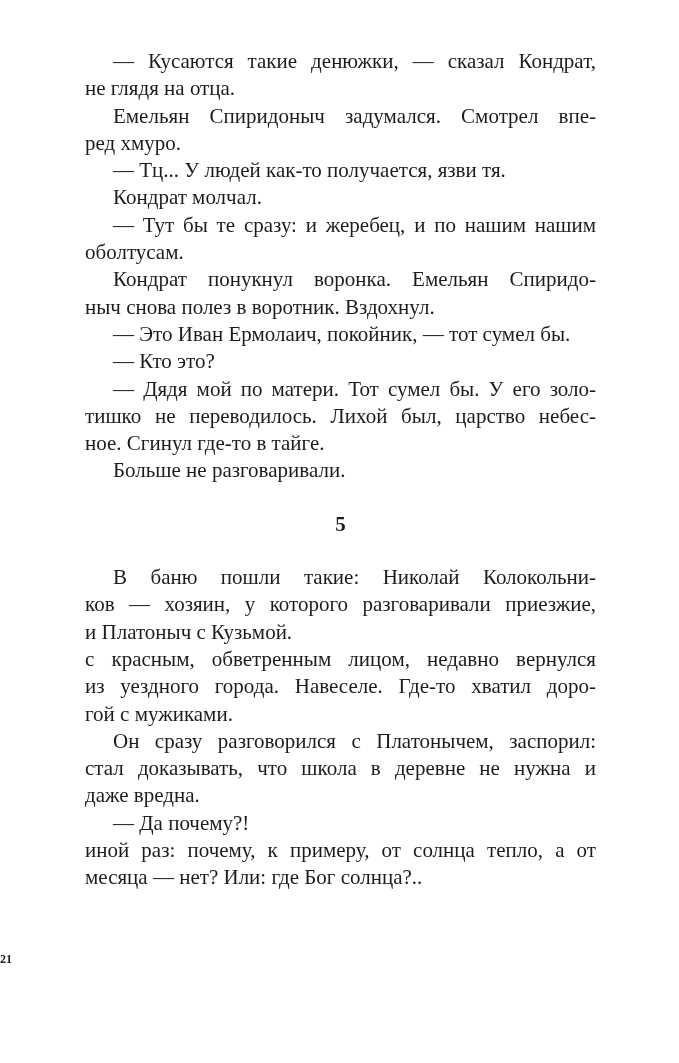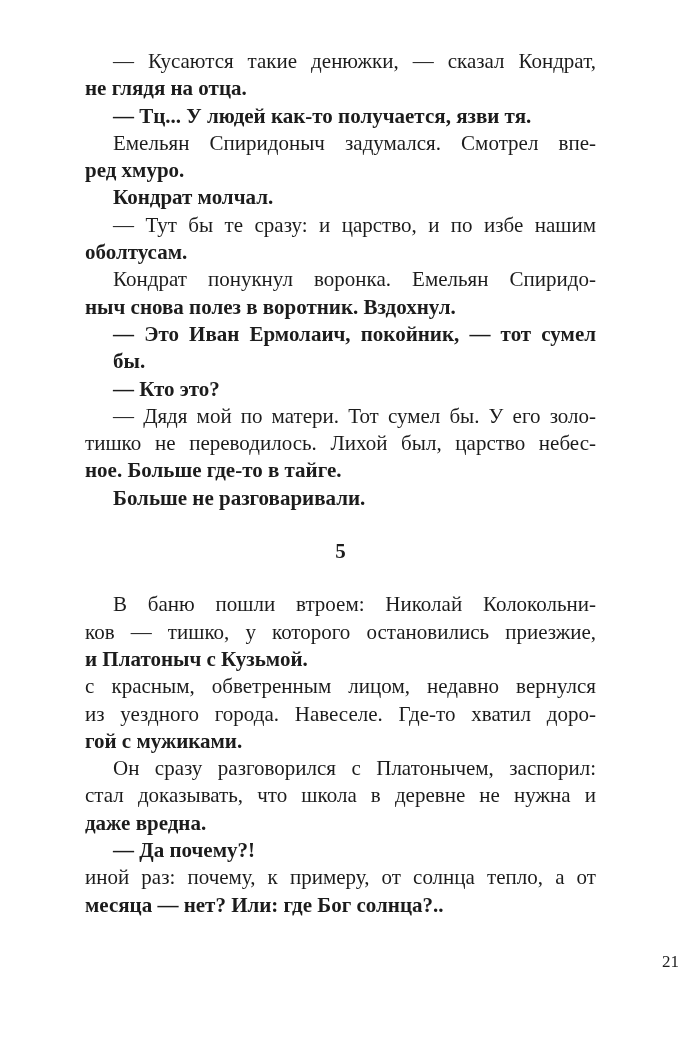"не глядя на отца." .line.last { font-weight: bold -> none }
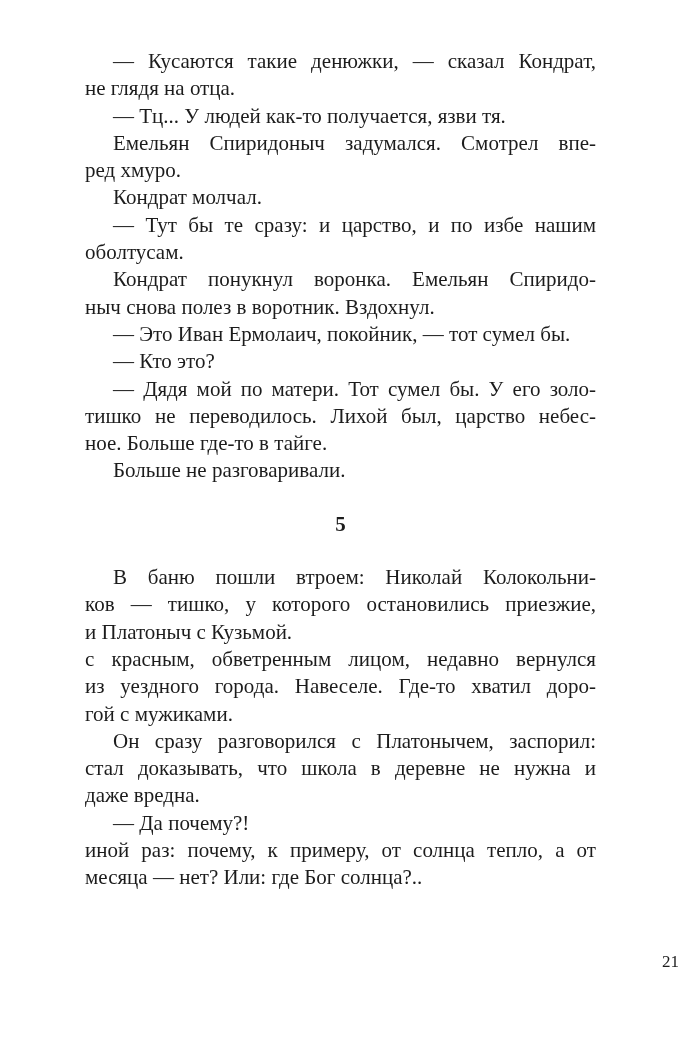"— Тц... У людей как-то" div.paragraph { order: before "Емельян Спиридоныч задумался. Смотрел" -> after "Емельян Спиридоныч задумался. Смотрел" }
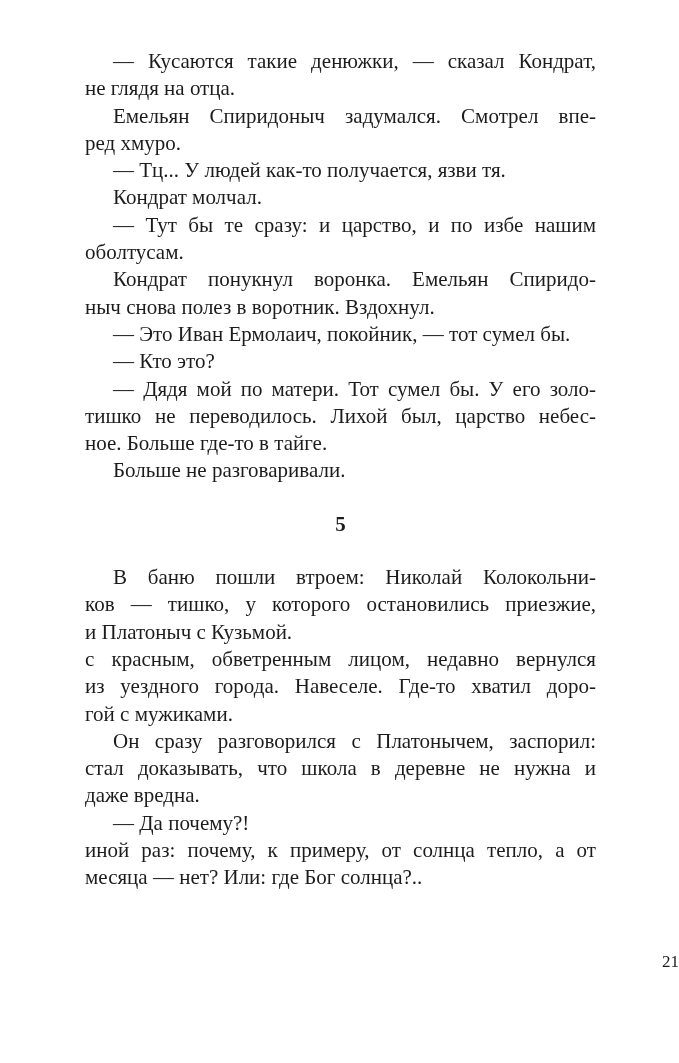"— Тут бы те сразу:" div.line { text: царство, и по избе -> жеребец, и по нашим }
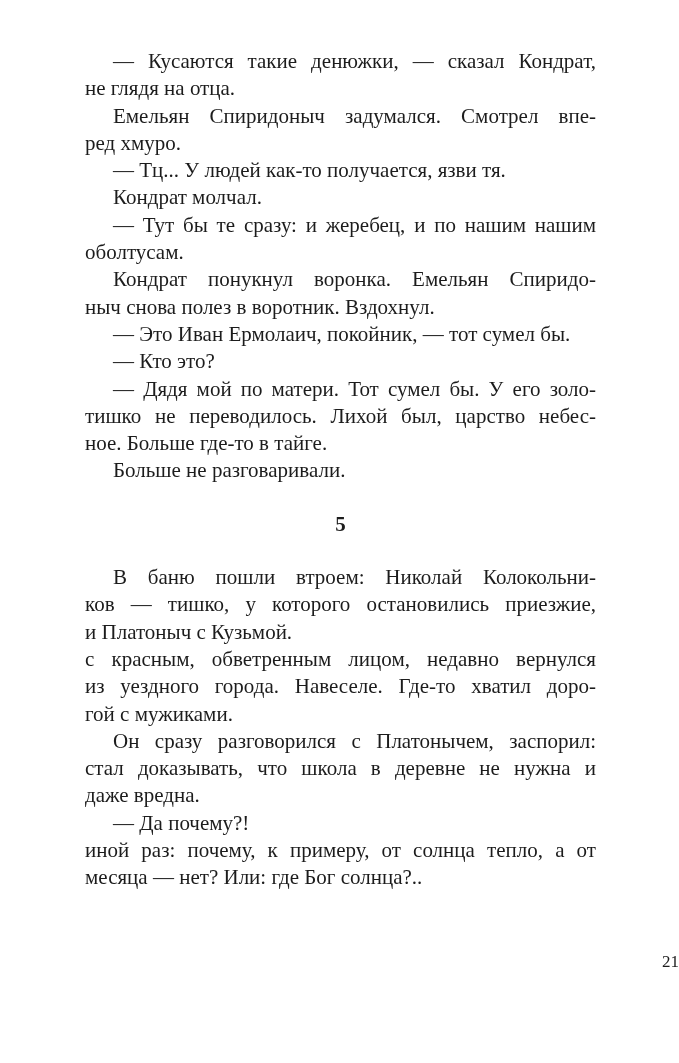"ное. Больше где-то в тайге." div.line { text: Больше -> Сгинул }
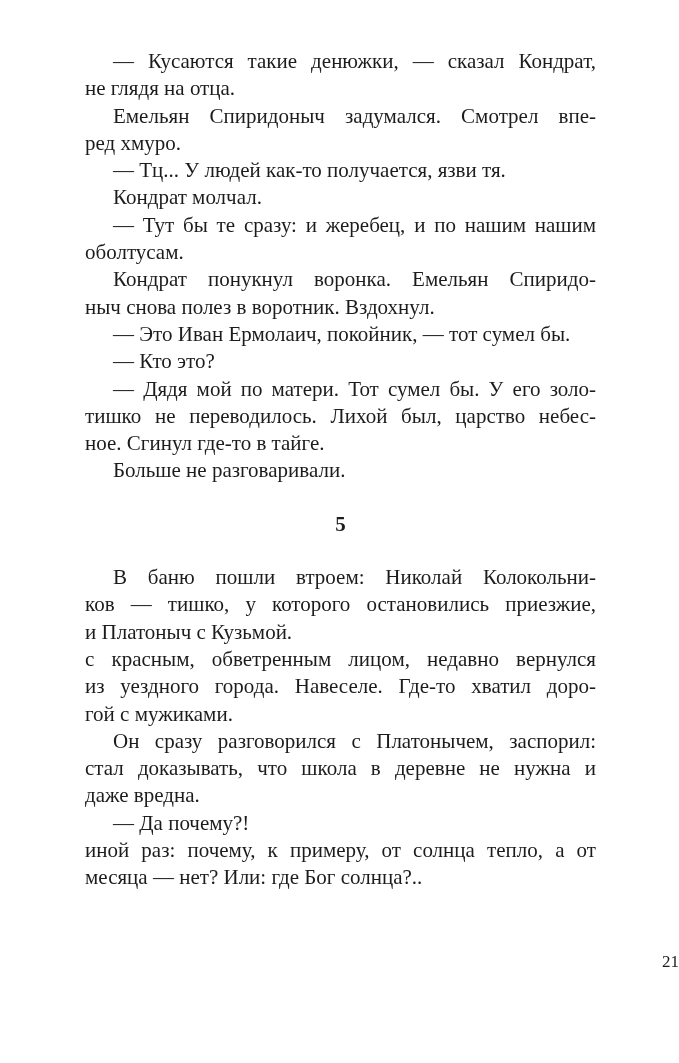"В баню пошли втроем: Николай" div.line { text: втроем -> такие }
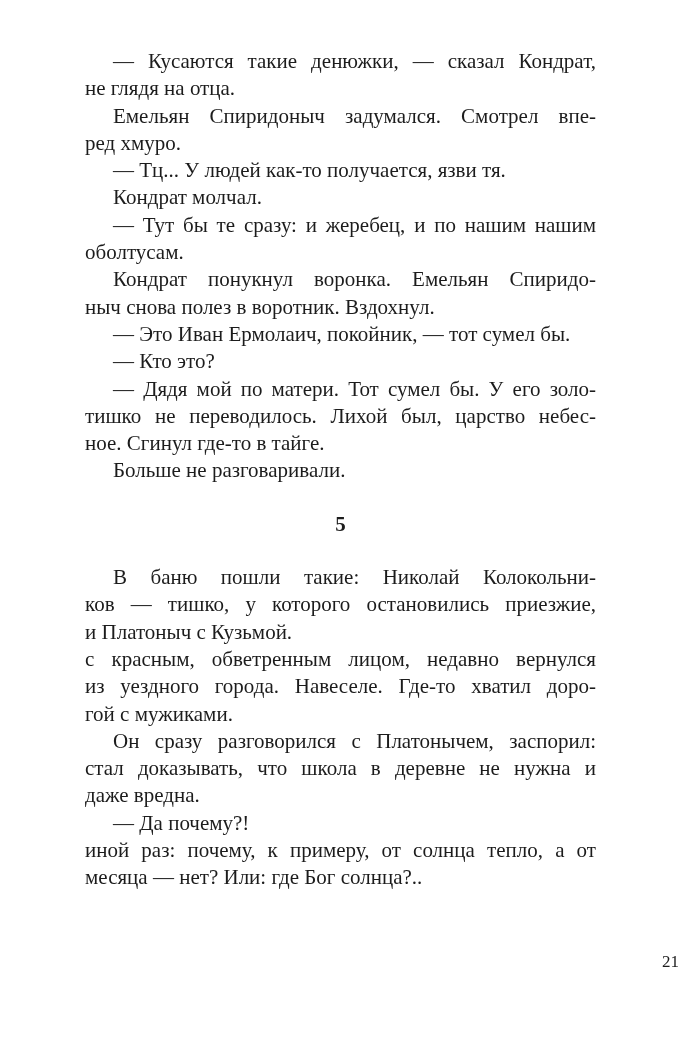"ков — тишко, у которого" div.line { text: тишко, у которого остановились -> хозяин, у которого разговаривали }
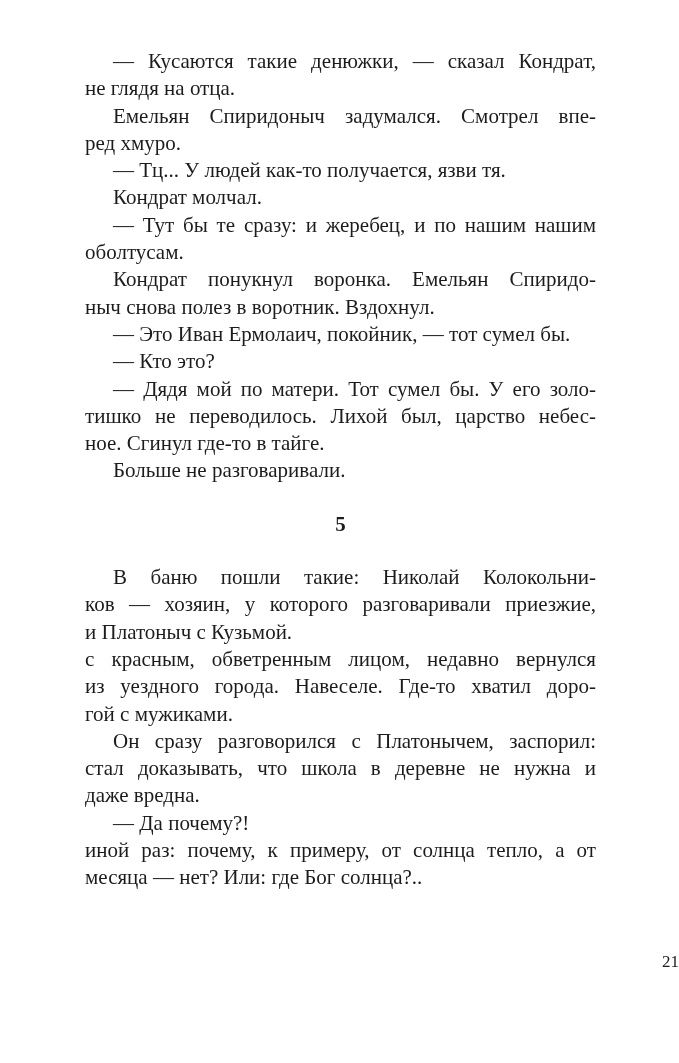"21" .page-number { font-size: 17px -> 12px; font-weight: none -> bold; text-align: right -> left }
